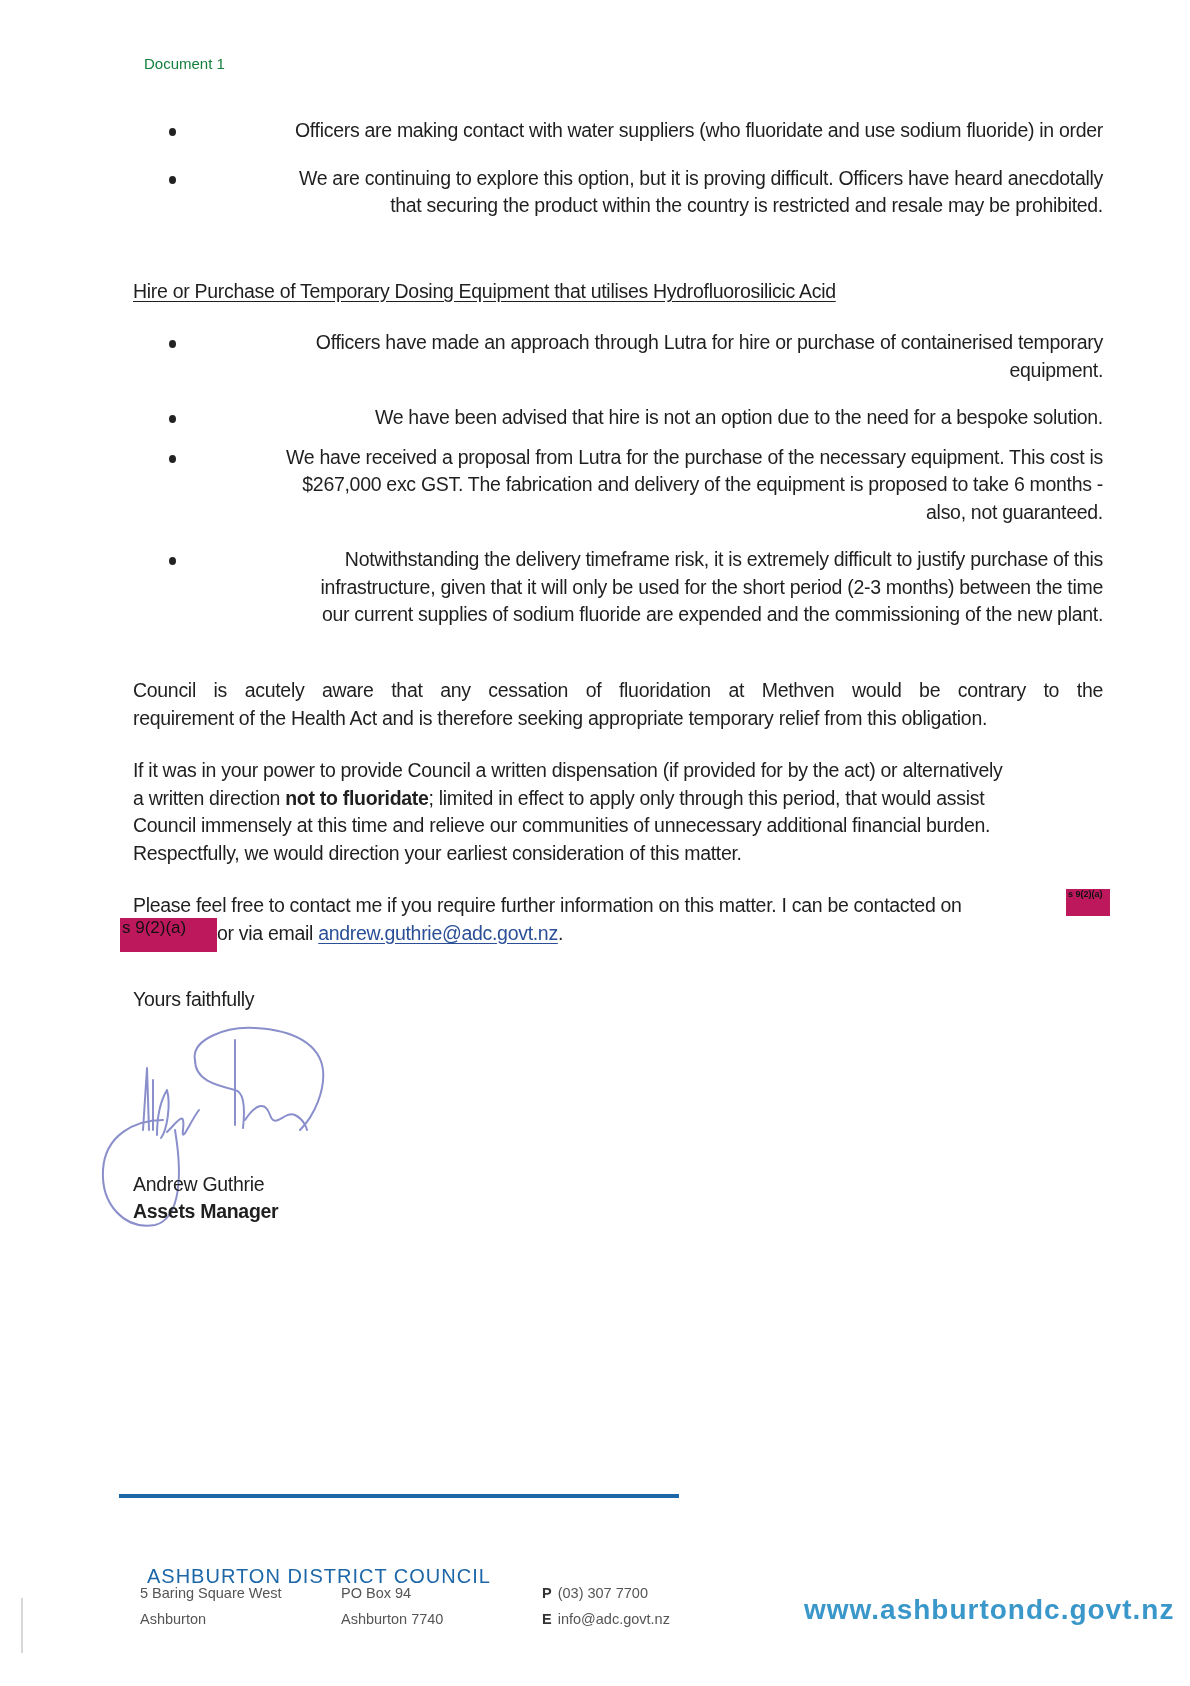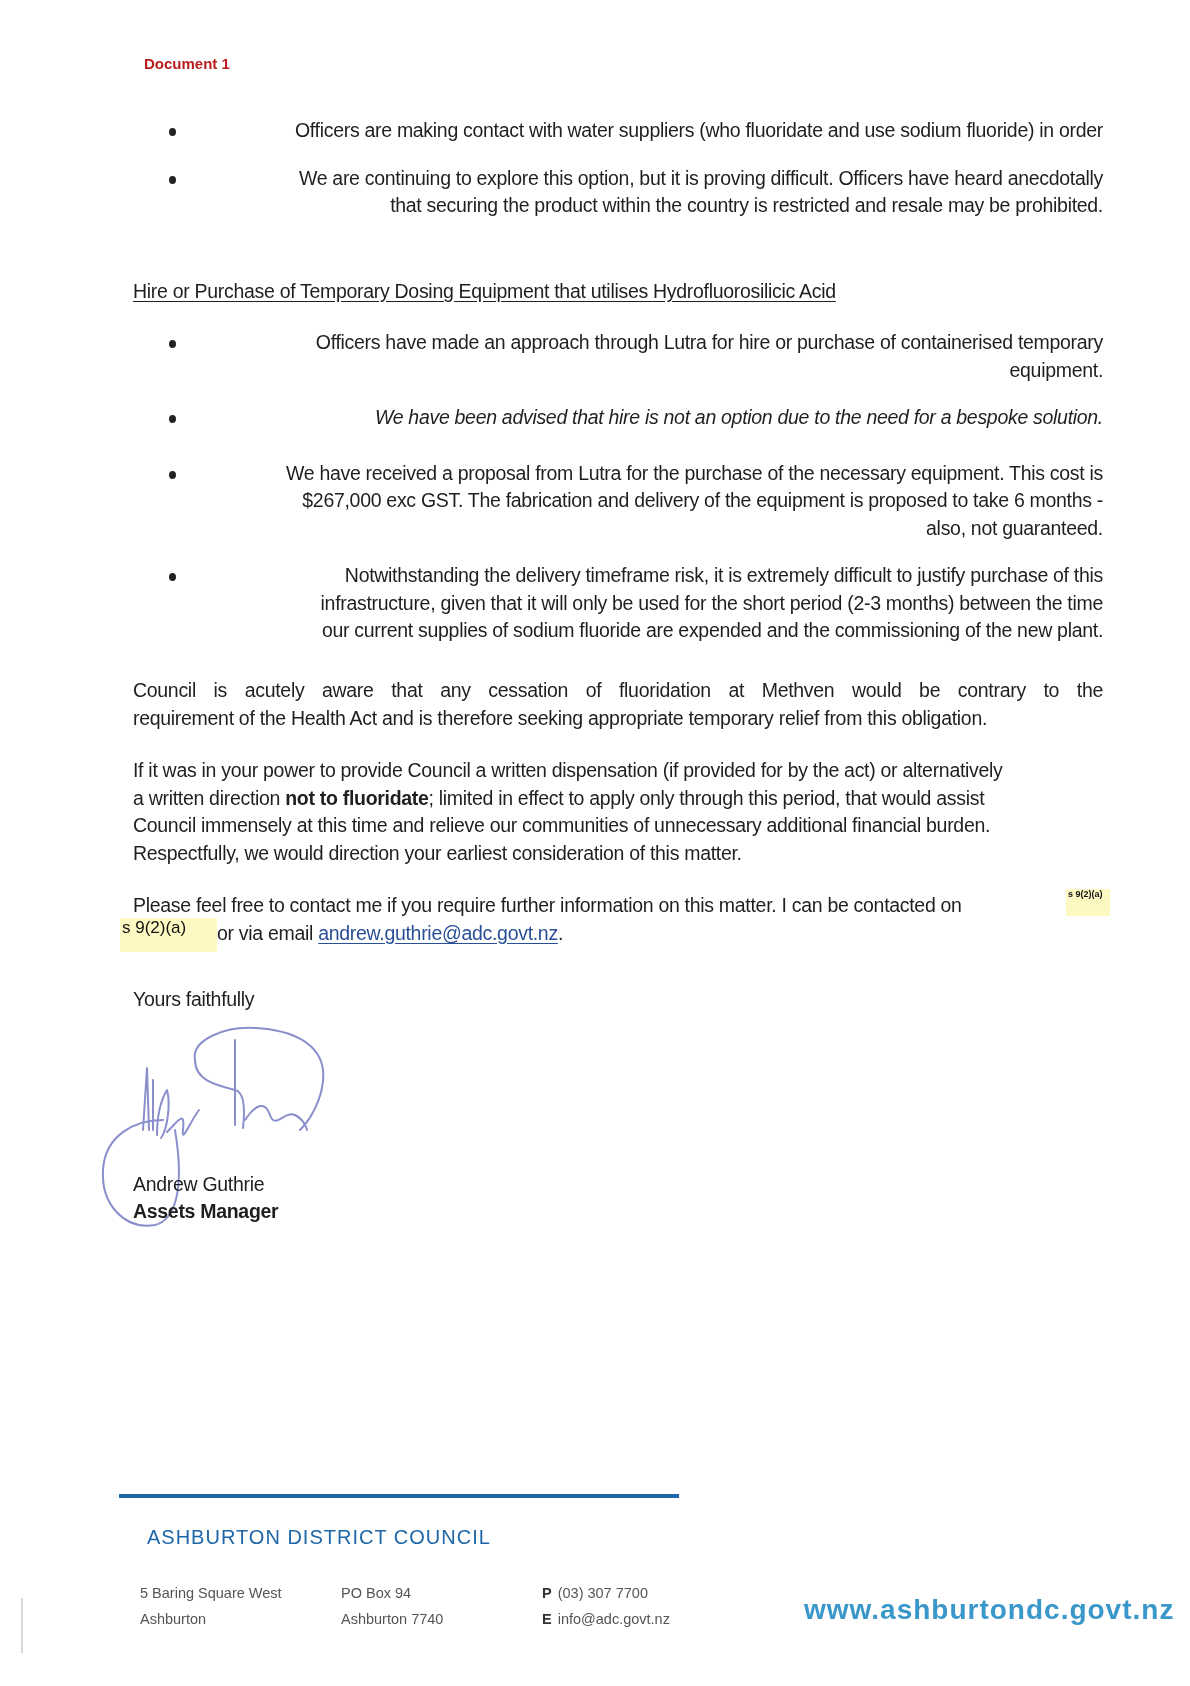"Document 1" .doc-label { color: #b91c1c -> #15803d; font-weight: bold -> none }
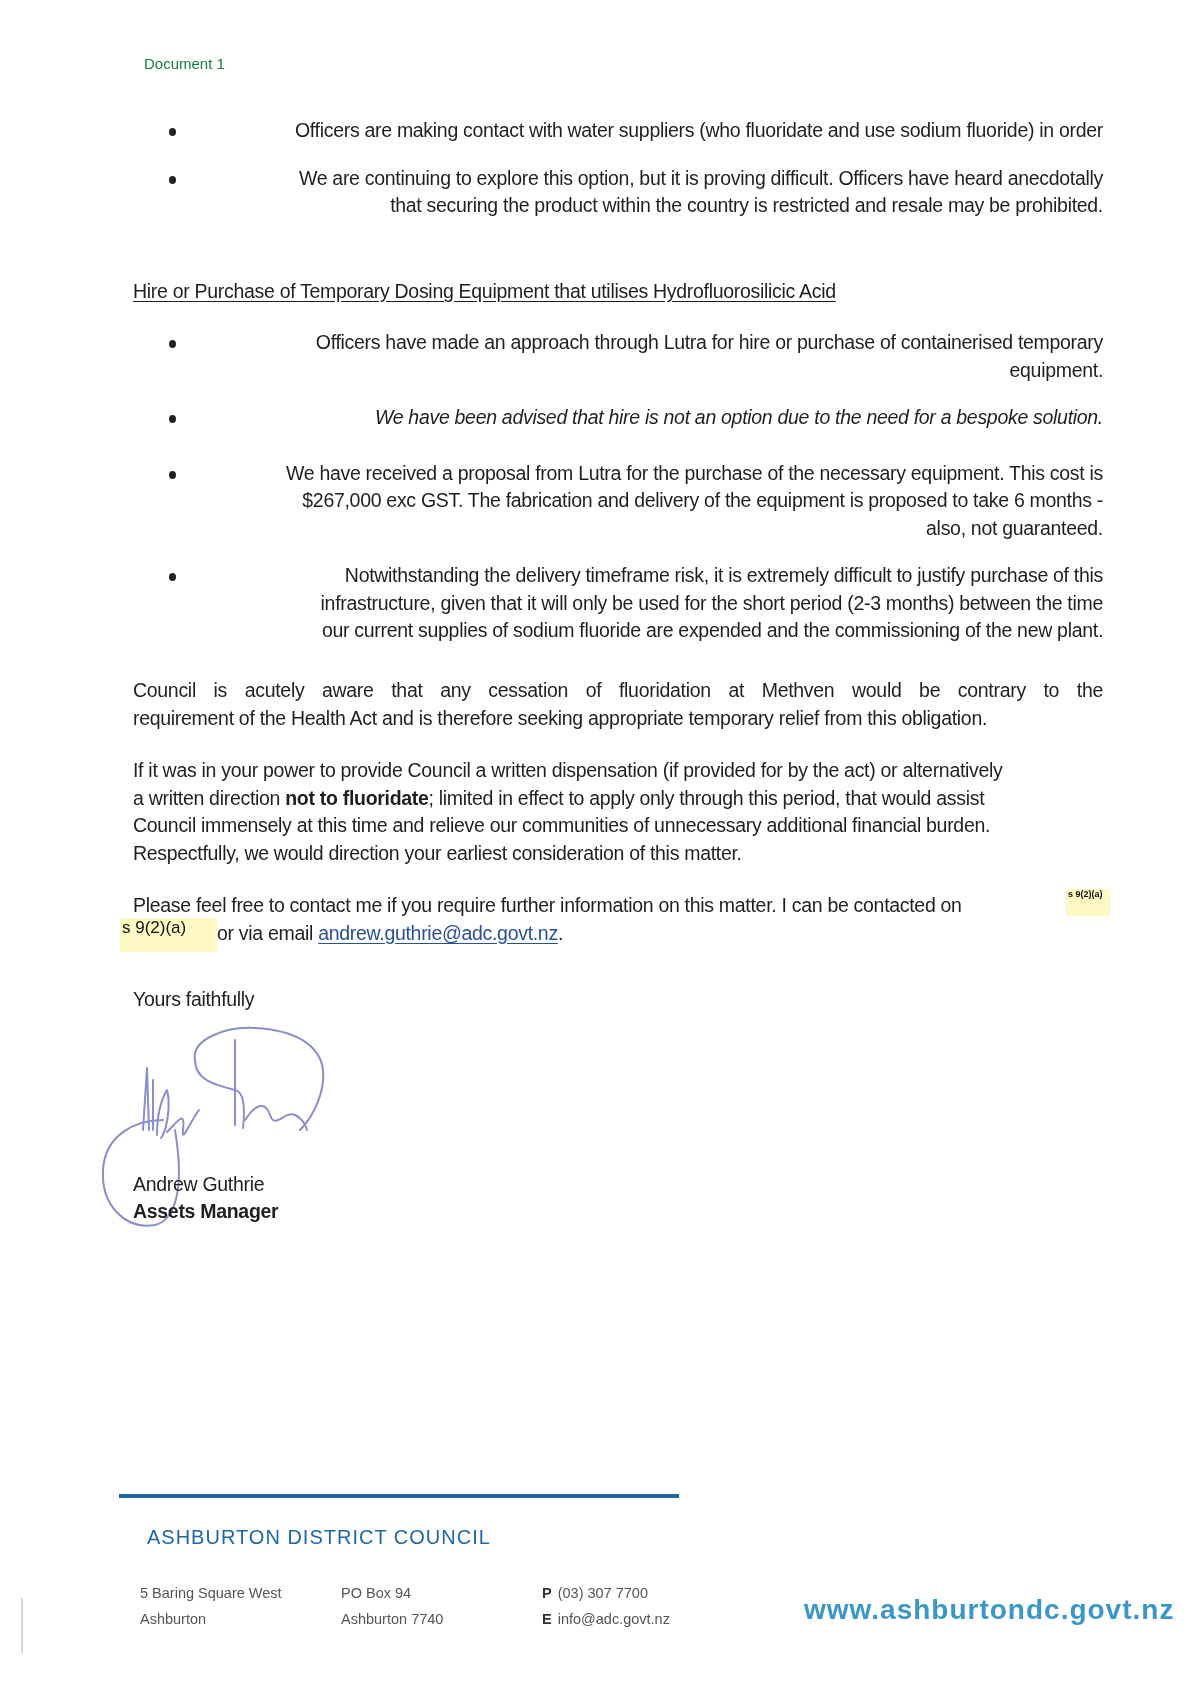"We have been advised that" li.bullet-item { font-style: italic -> none; margin-bottom: 28px -> 12px }
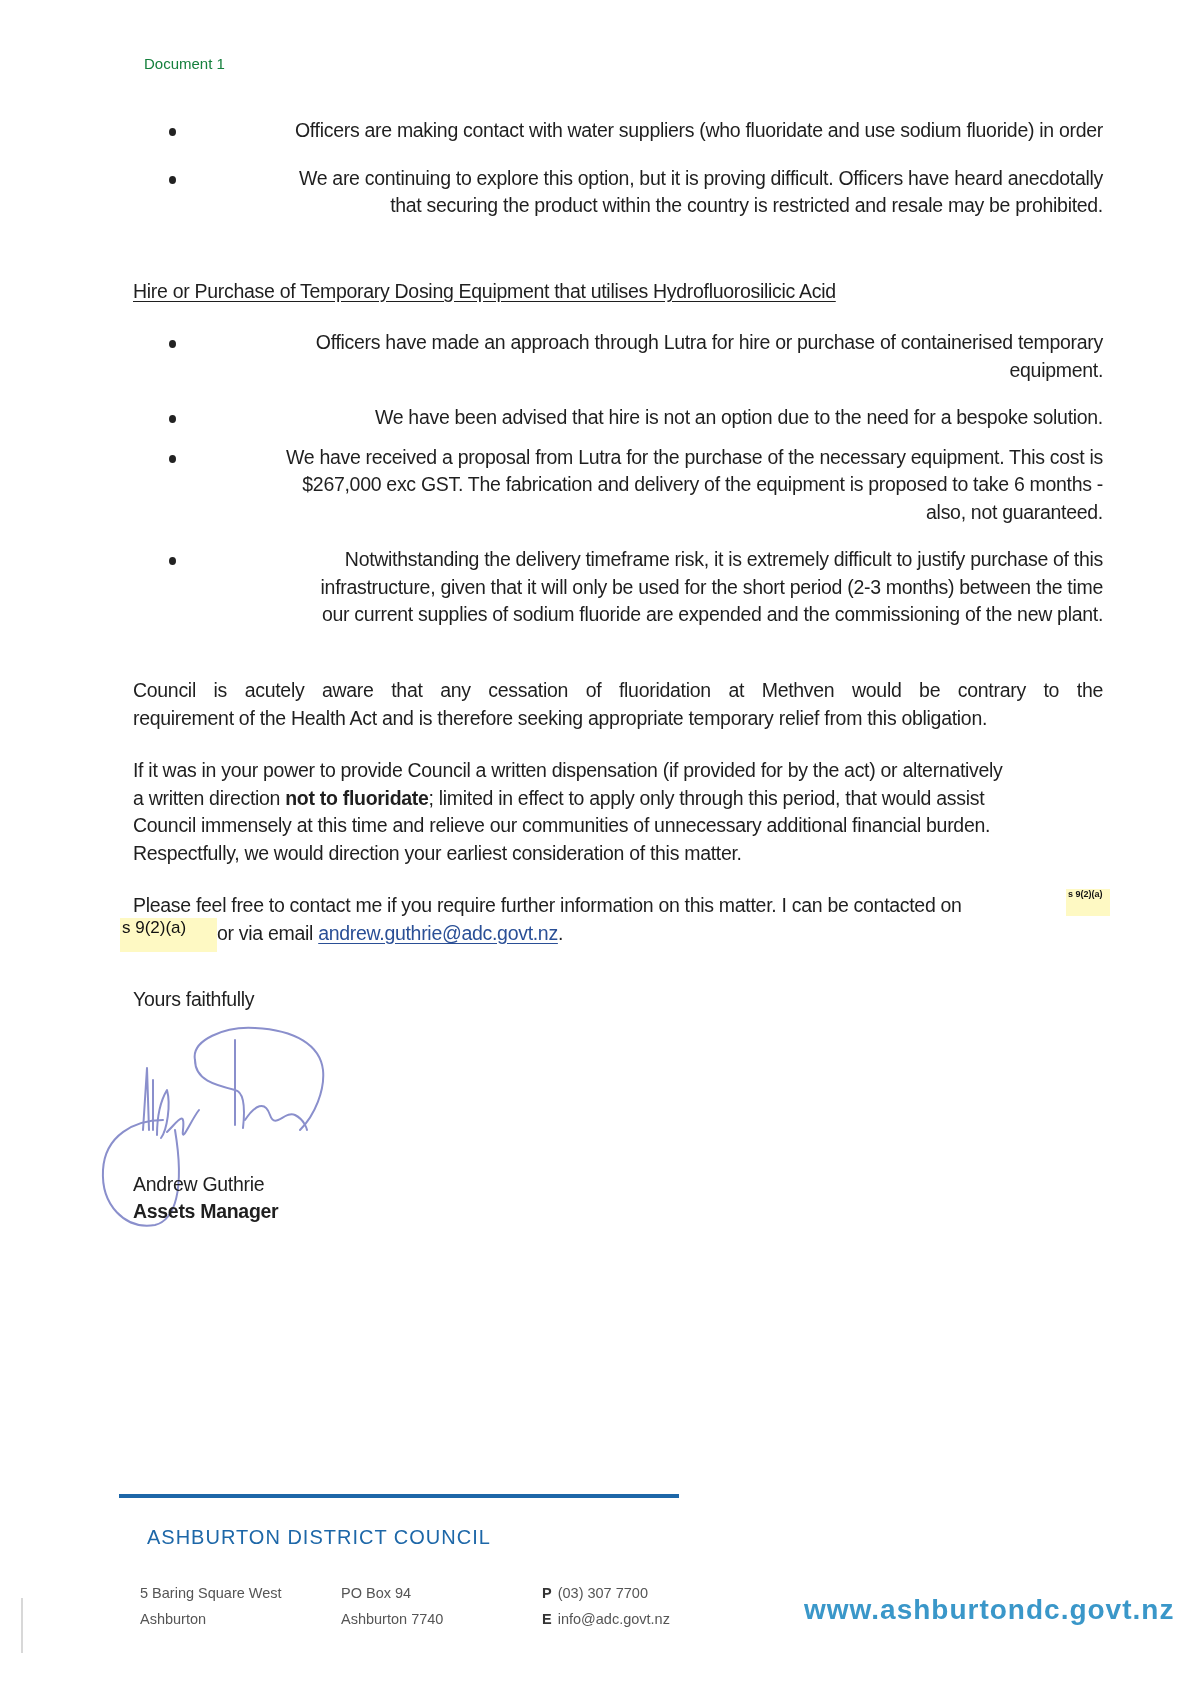"s 9(2)(a)" .redact { background: #fef9c3 -> #be185d }
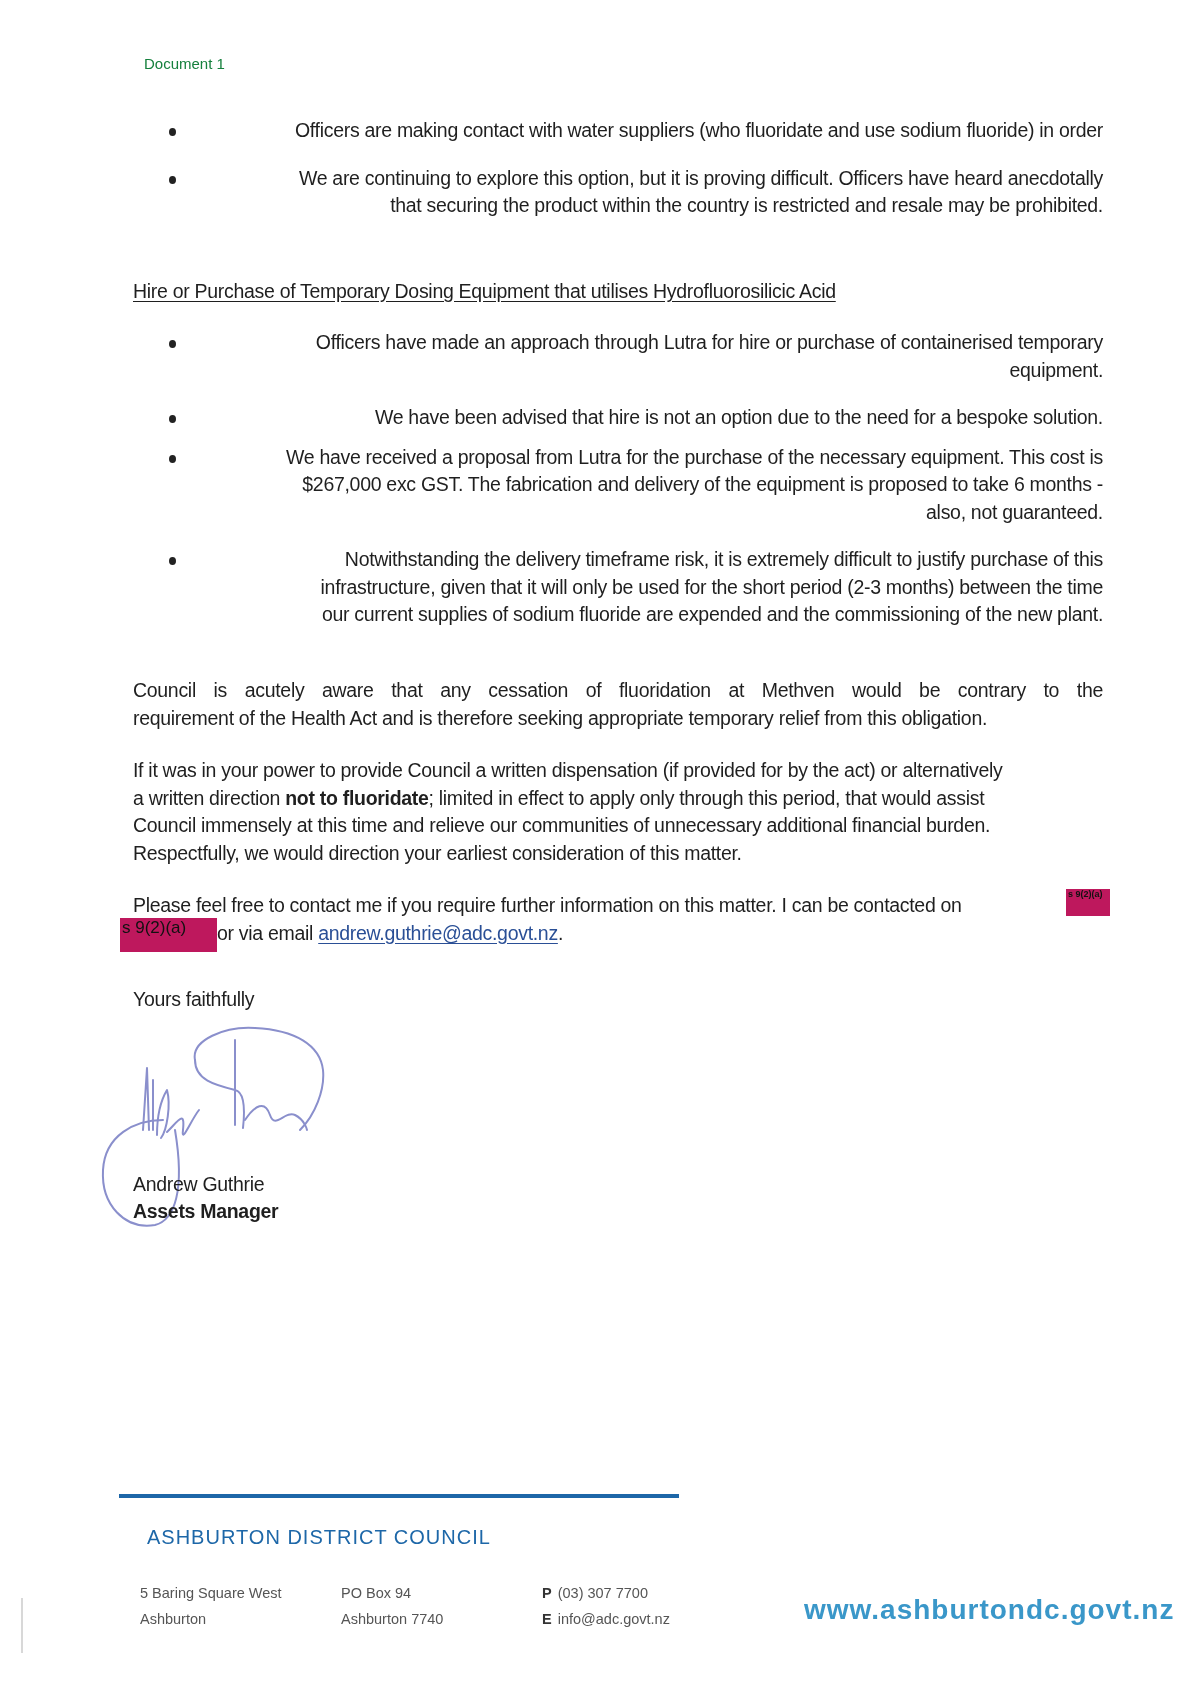"ASHBURTON DISTRICT COUNCIL" .footer-org { top: 1526px -> 1565px }
